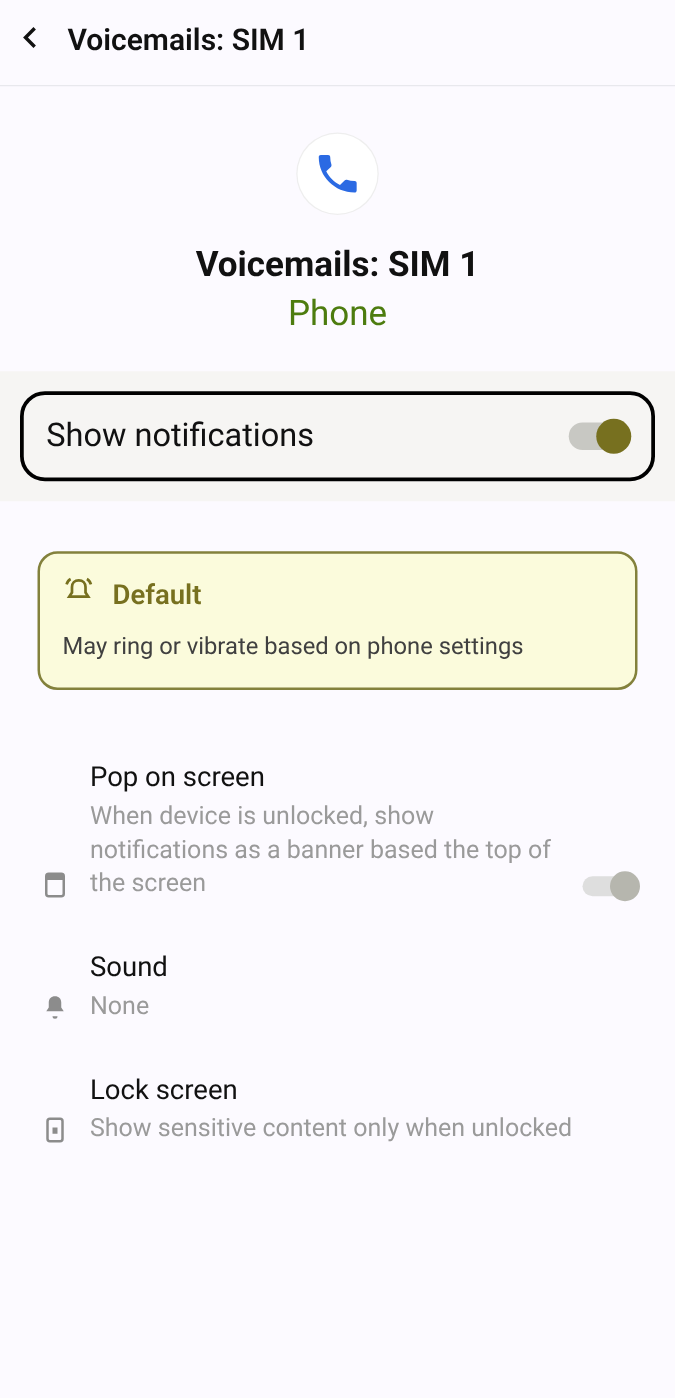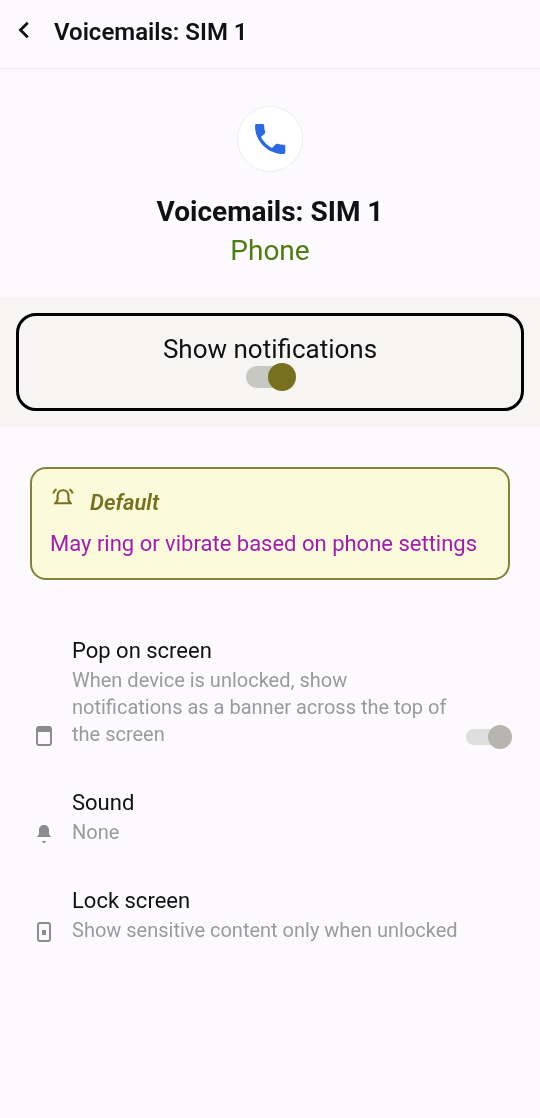"Show notifications" .switch-card { flex-direction: column -> none }
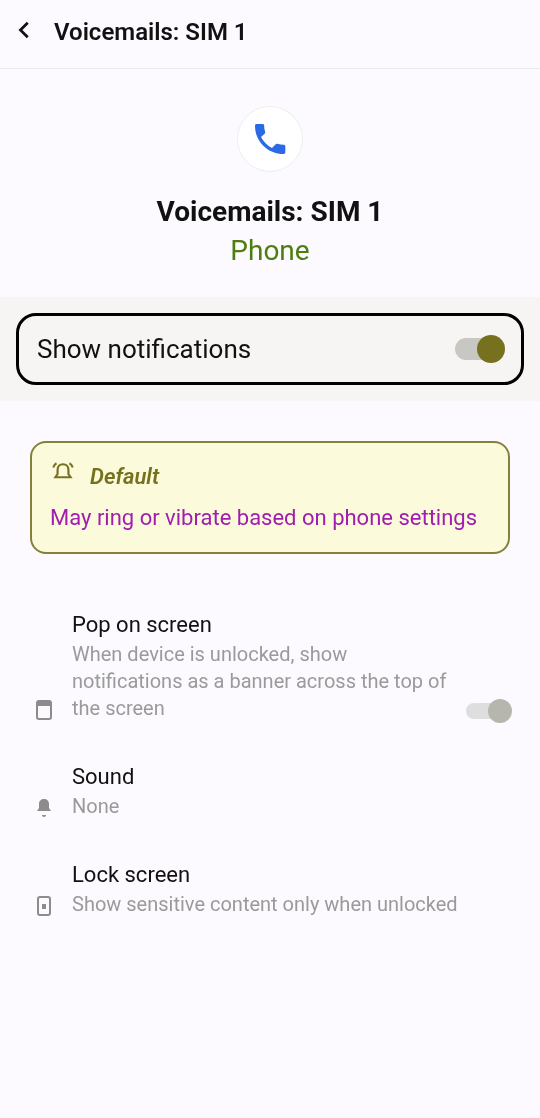"Default" .option-header { font-style: italic -> none }
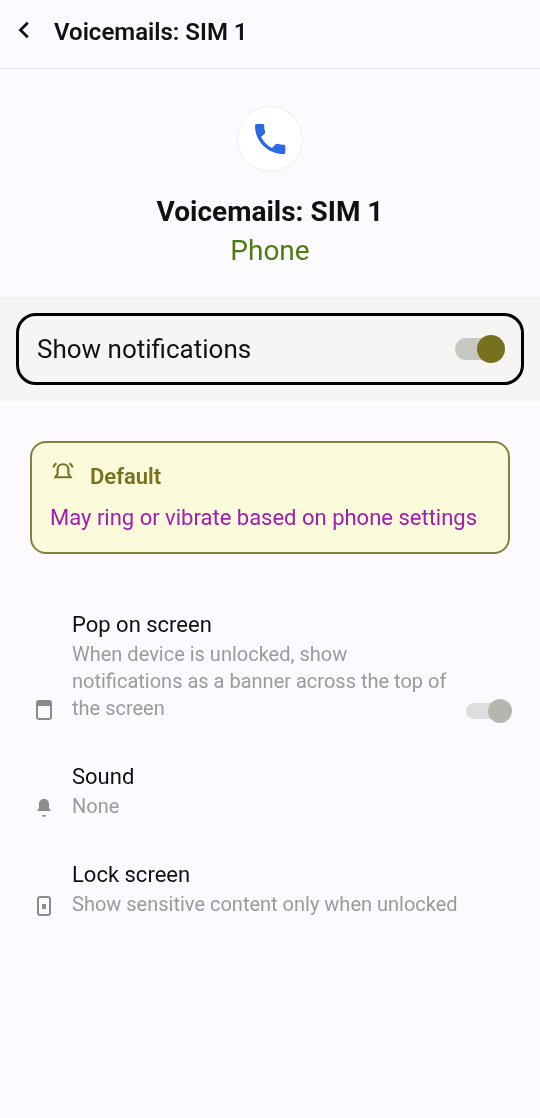"May ring or vibrate based" .option-desc { color: #a21caf -> #404040; font-size: 22px -> 19px }
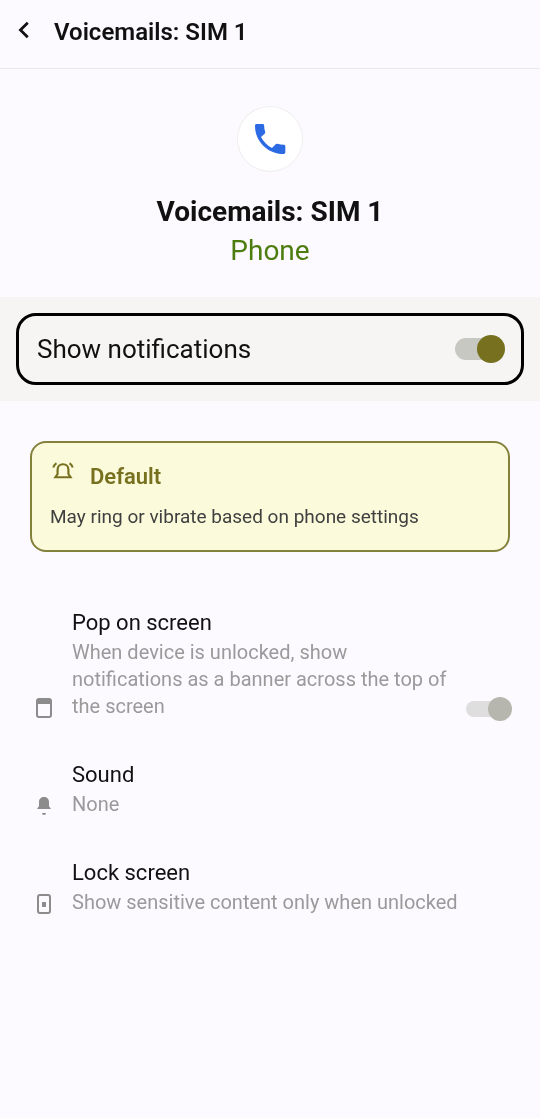"When device is unlocked, show" div.setting-desc { text: across -> based }
